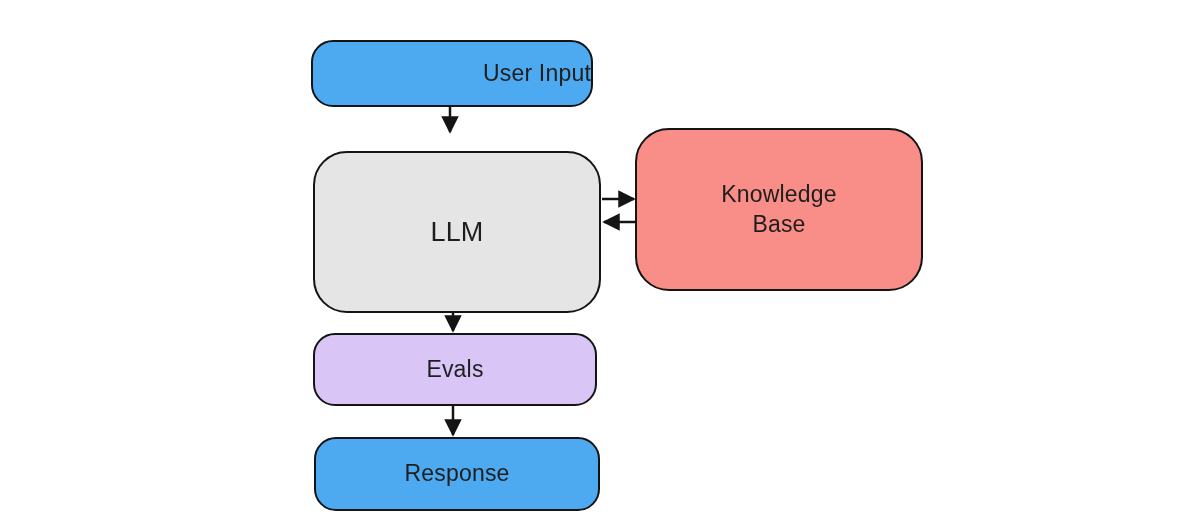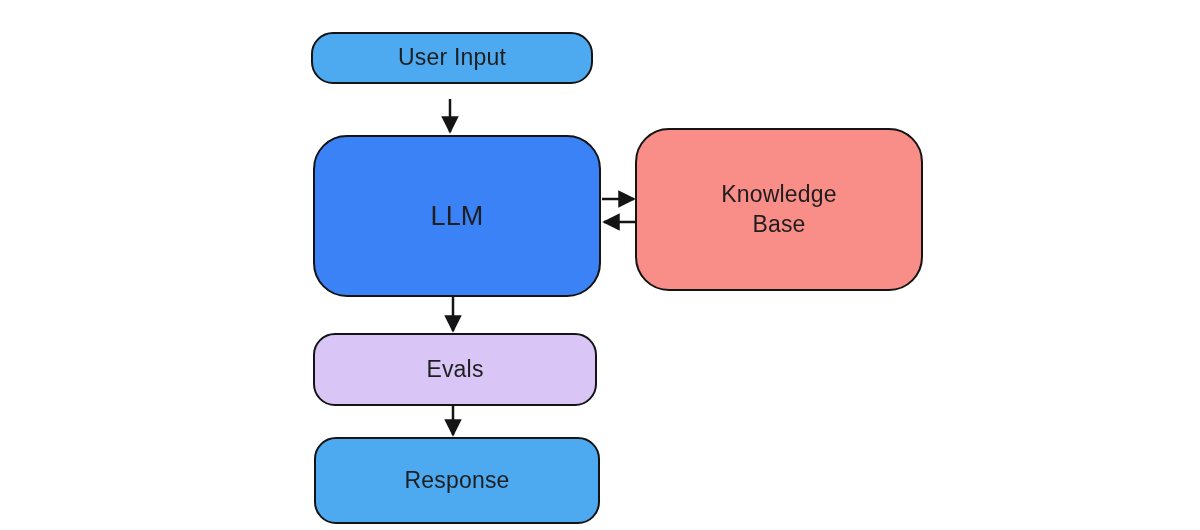"User Input" #node-user-input { height: 52px -> 67px; justify-content: none -> flex-end; top: 32px -> 40px }
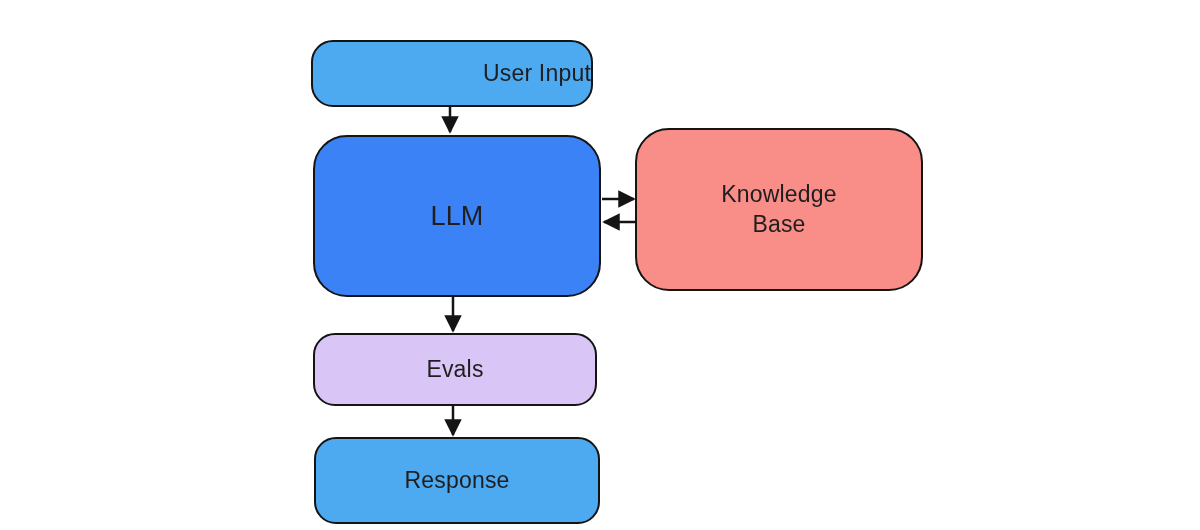"LLM" div.node { background: #3b82f6 -> #e5e5e5; margin-top: none -> 16px }
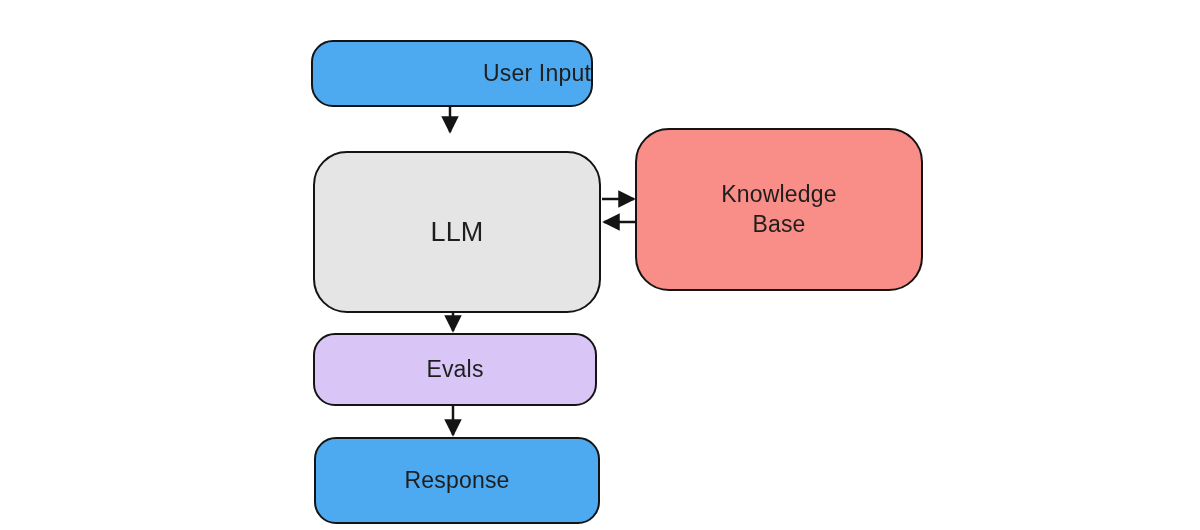"Response" #node-response { height: 87px -> 74px }
